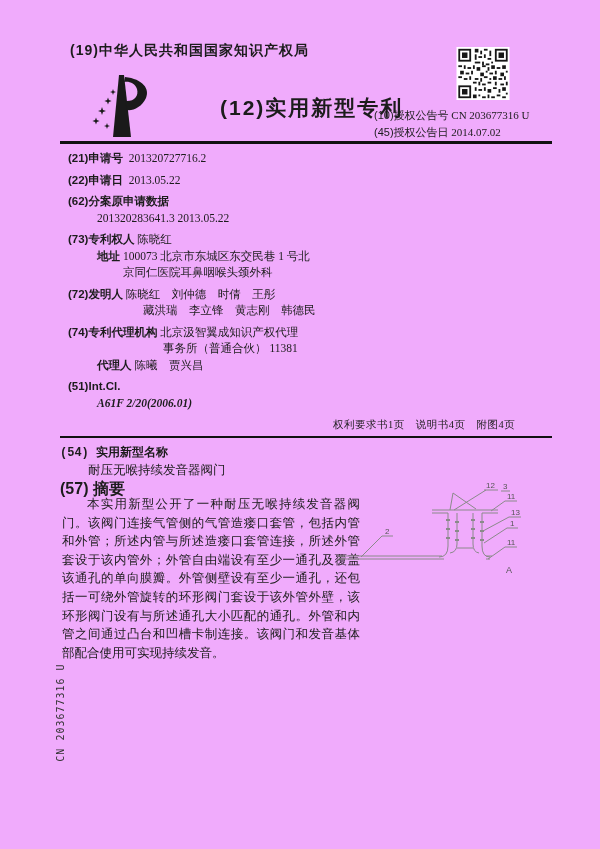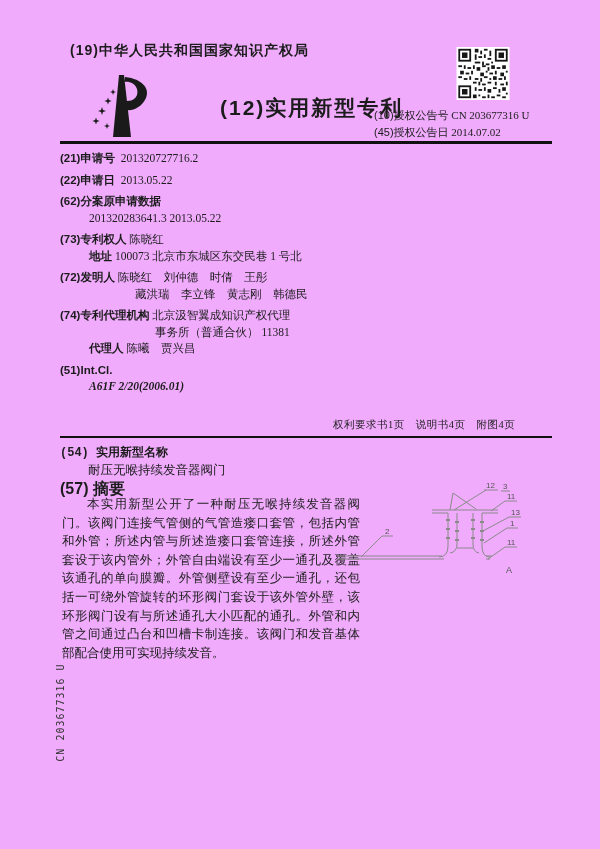"(21)申请号 201320727716.2" .bib { left: 60px -> 68px }
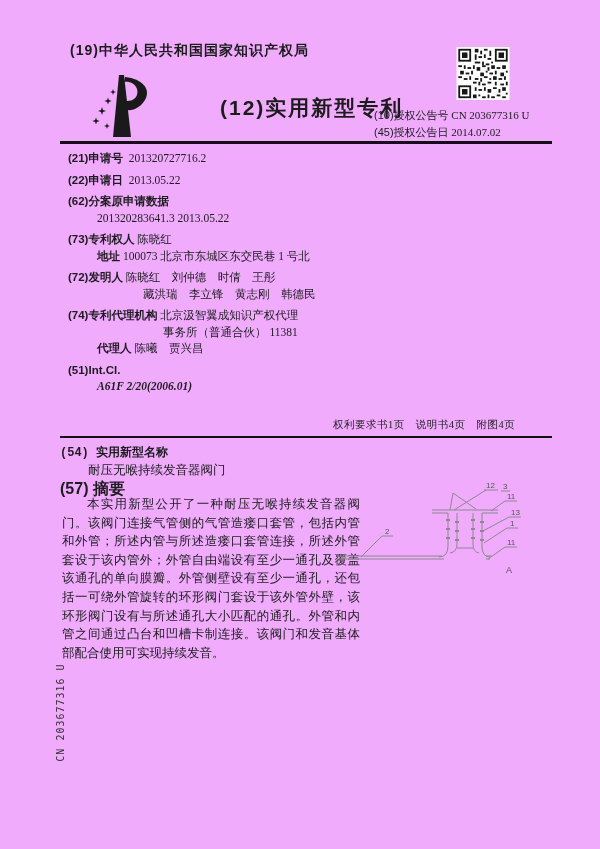"京同仁医院耳鼻咽喉头颈外科" div.val { html: none -> <div>京同仁医院耳鼻咽喉头颈外科</div> }
